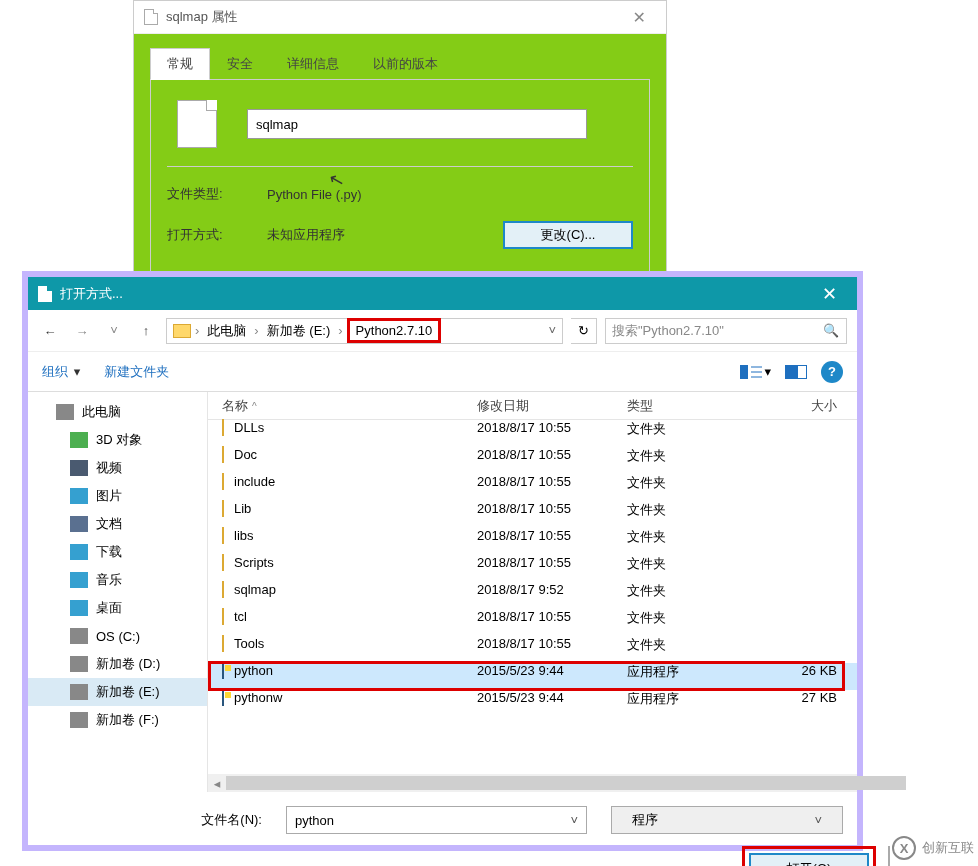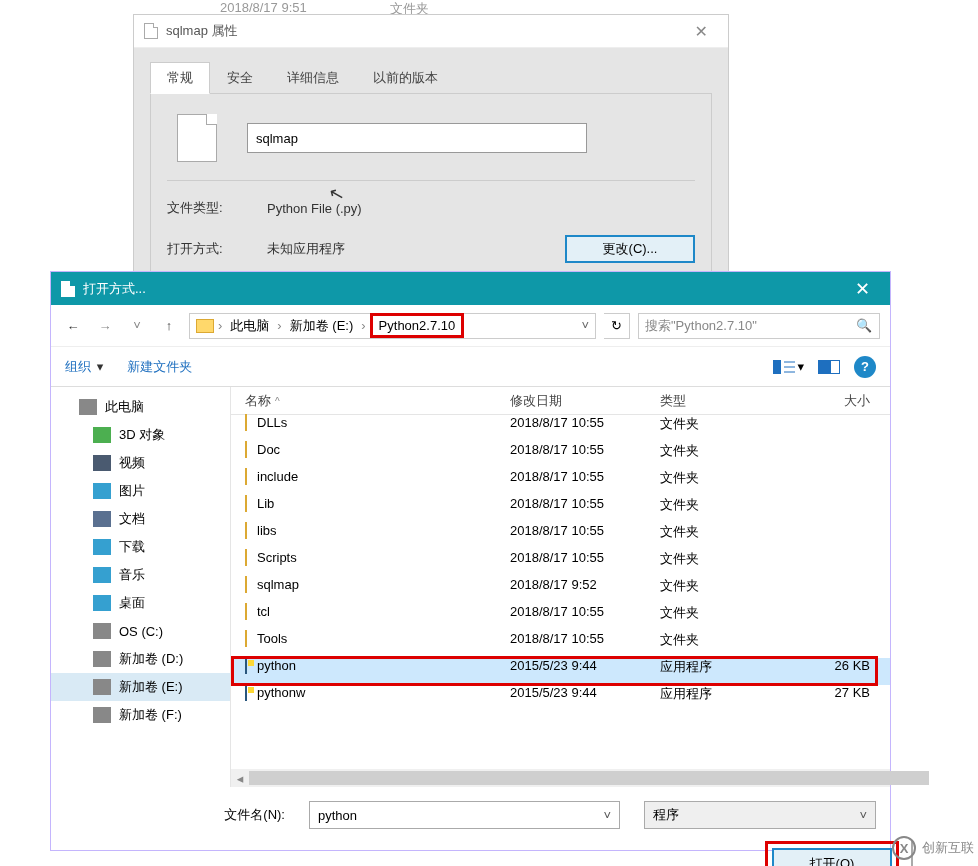"sqlmap 属性" .props-dialog { background: #e5e5e5 -> #84cc16; top: 14px -> 0; width: 596px -> 534px }
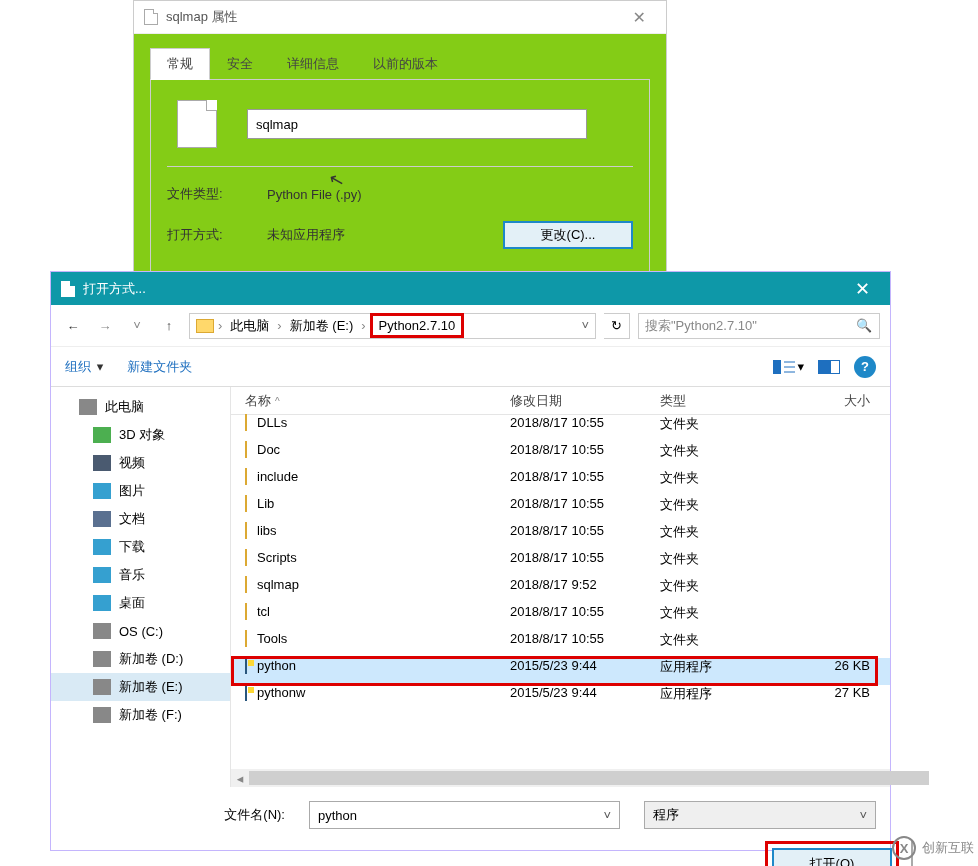"打开方式..." .open-dialog { border: 1px solid #c4b5fd -> 6px solid #c4b5fd; margin-left: 28px -> none }
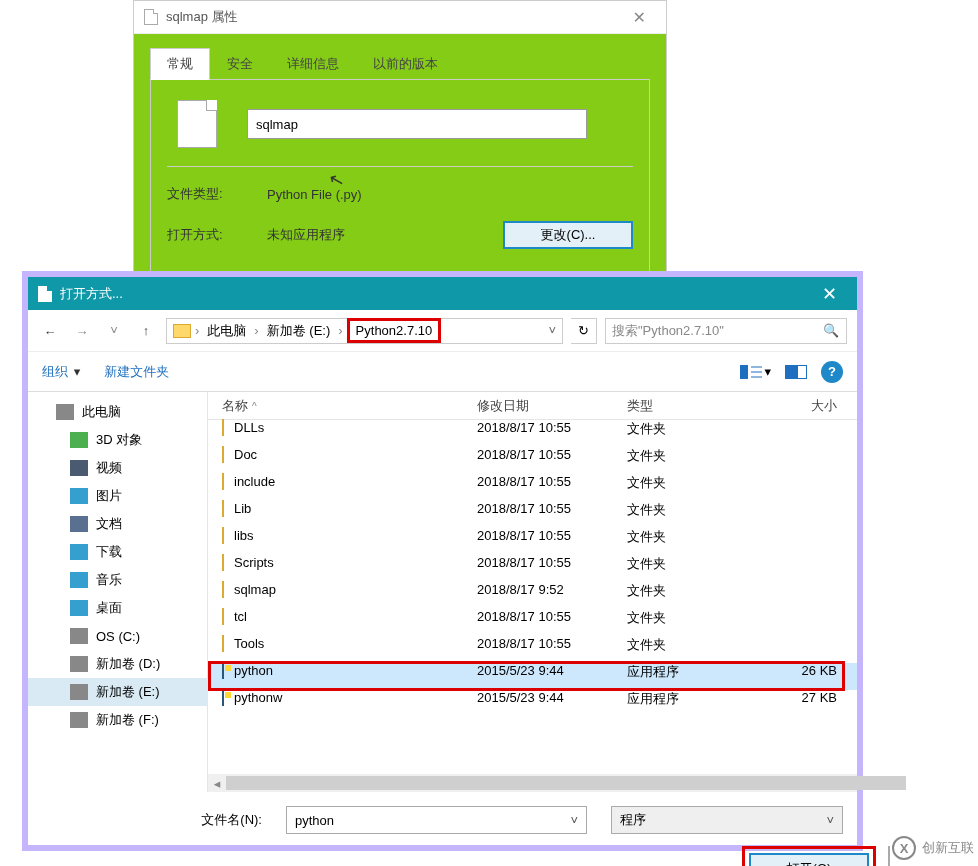"程序" .filter-select { padding: 0 8px -> 0 20px }
